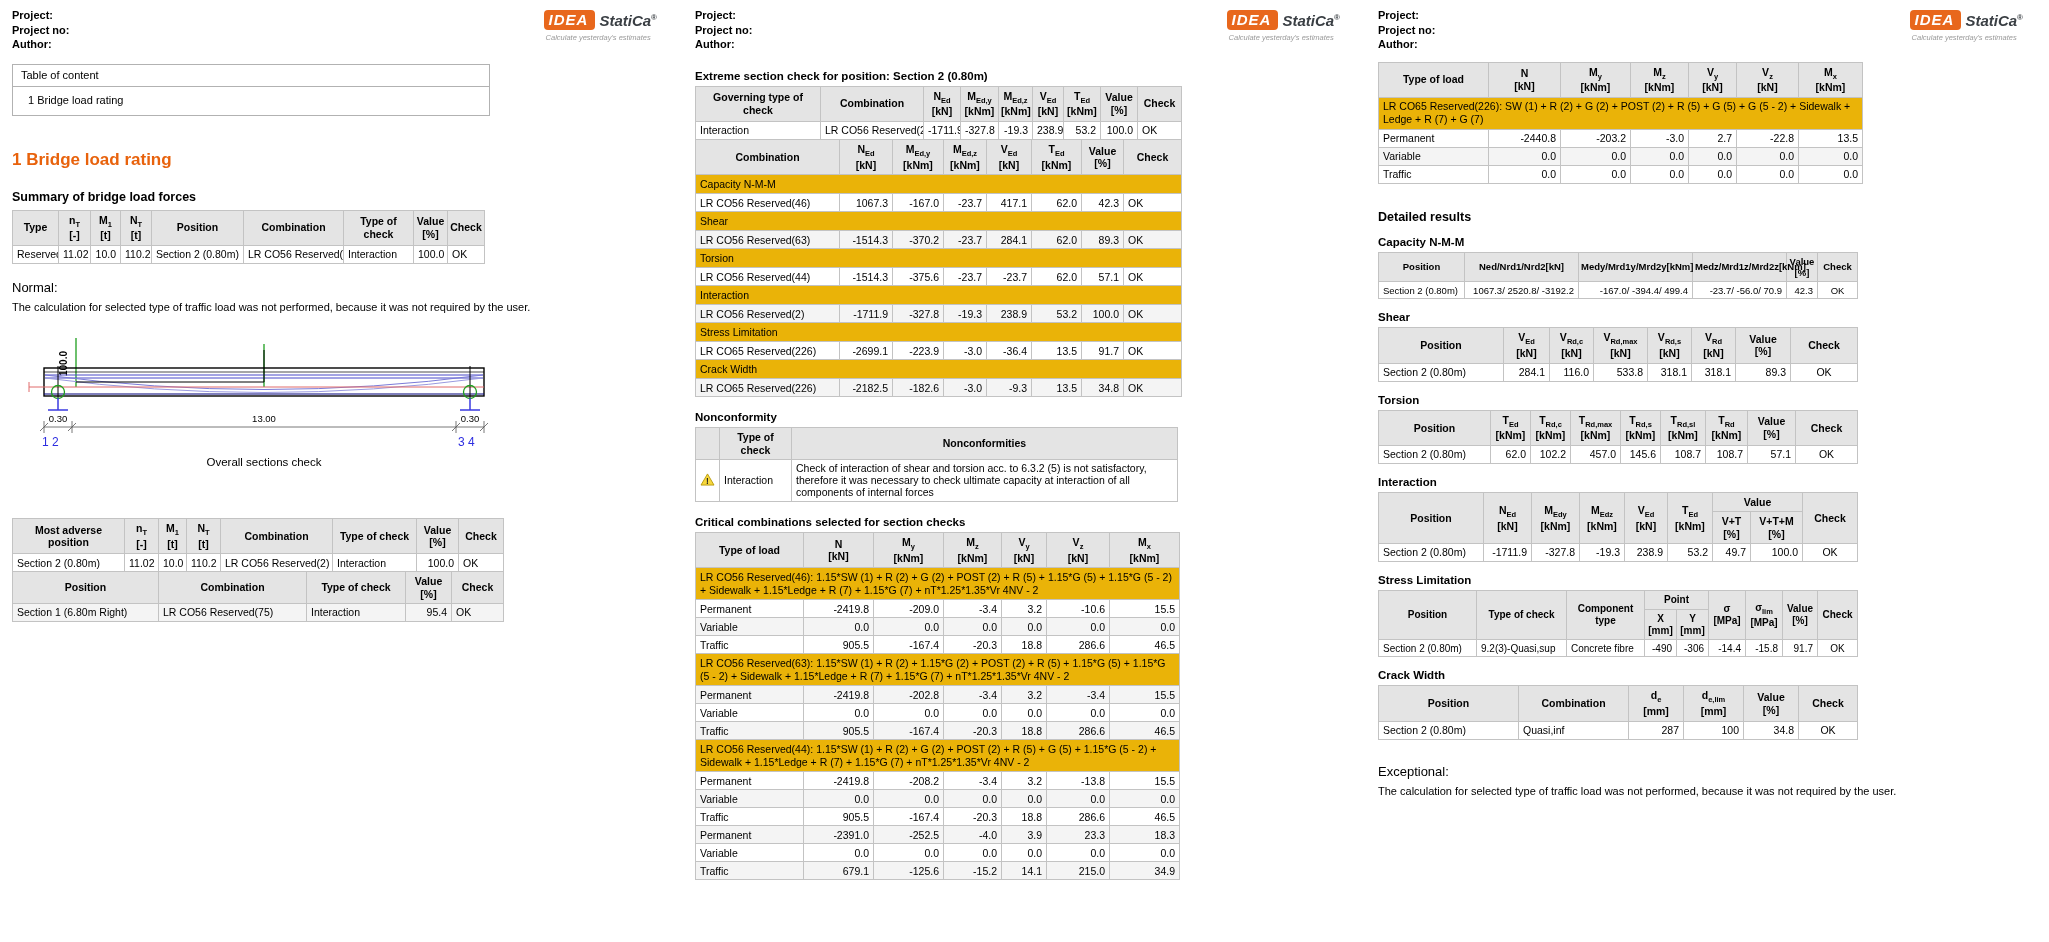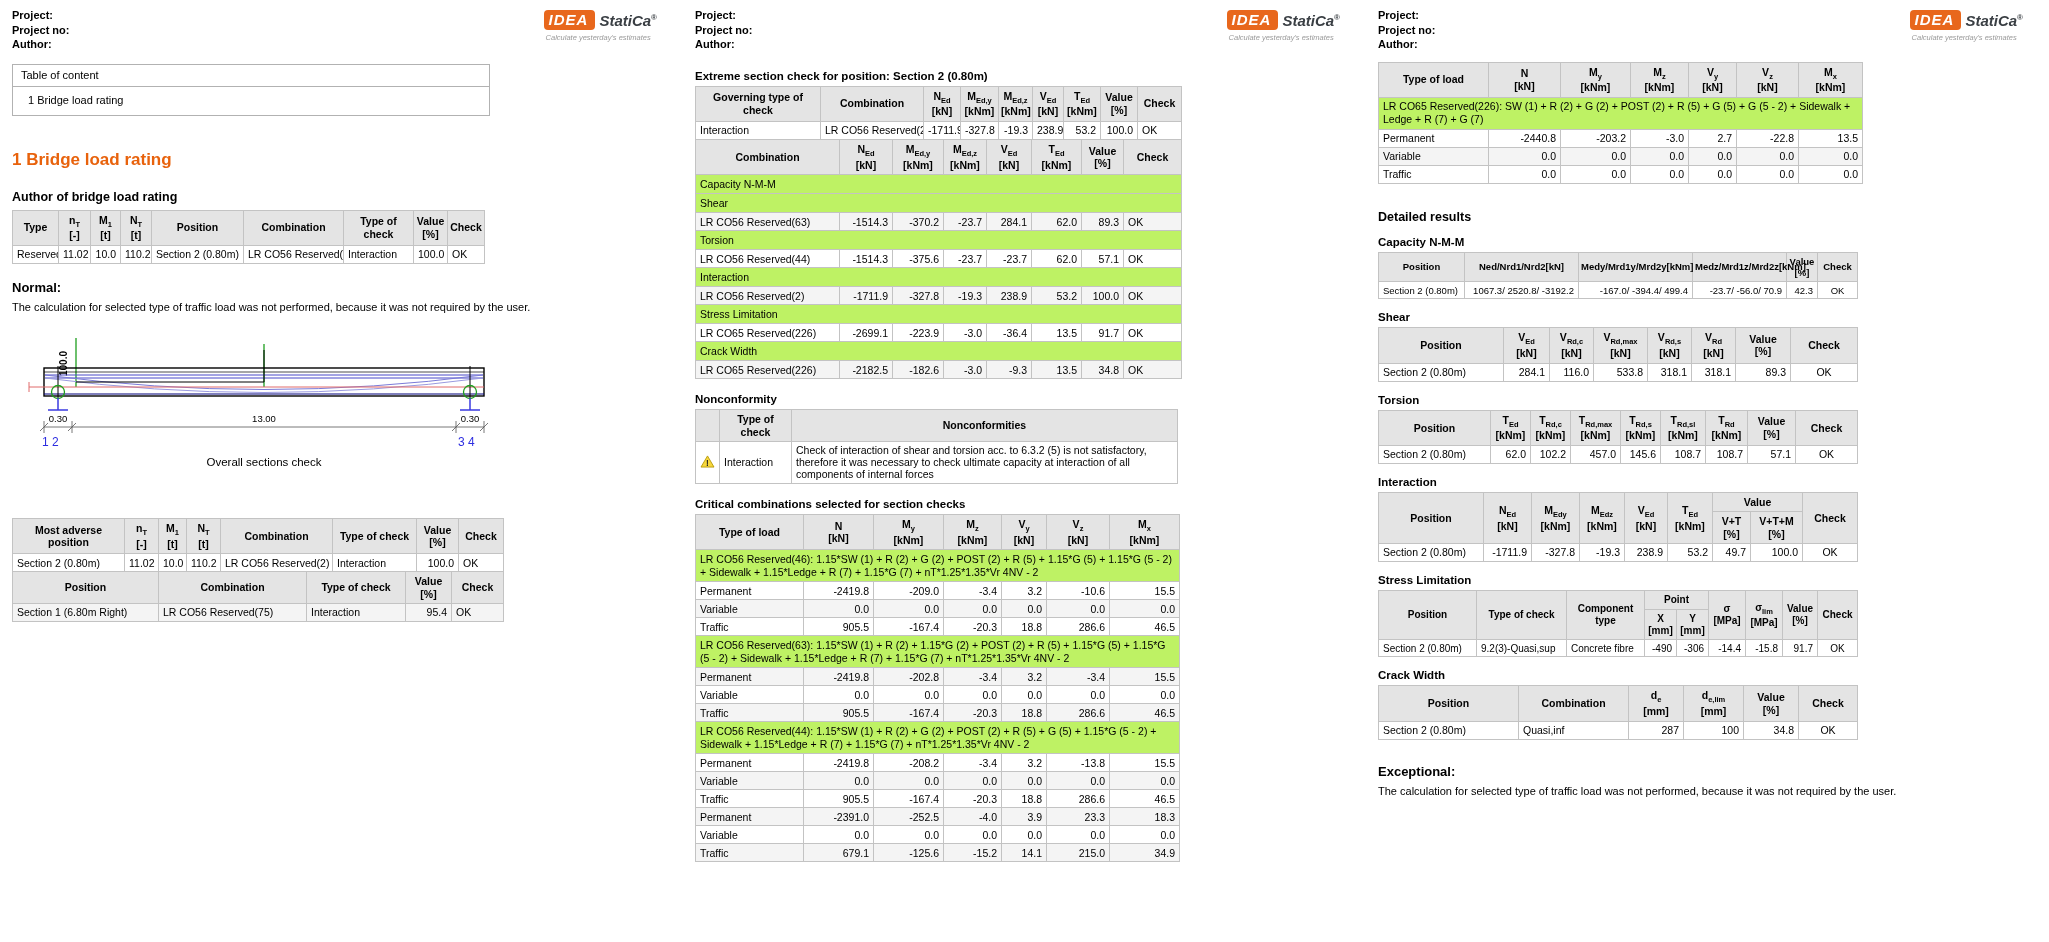"LR CO65 Reserved(226): SW (1)" .rpt tr.grp td { background: #bef264 -> #eab308 }
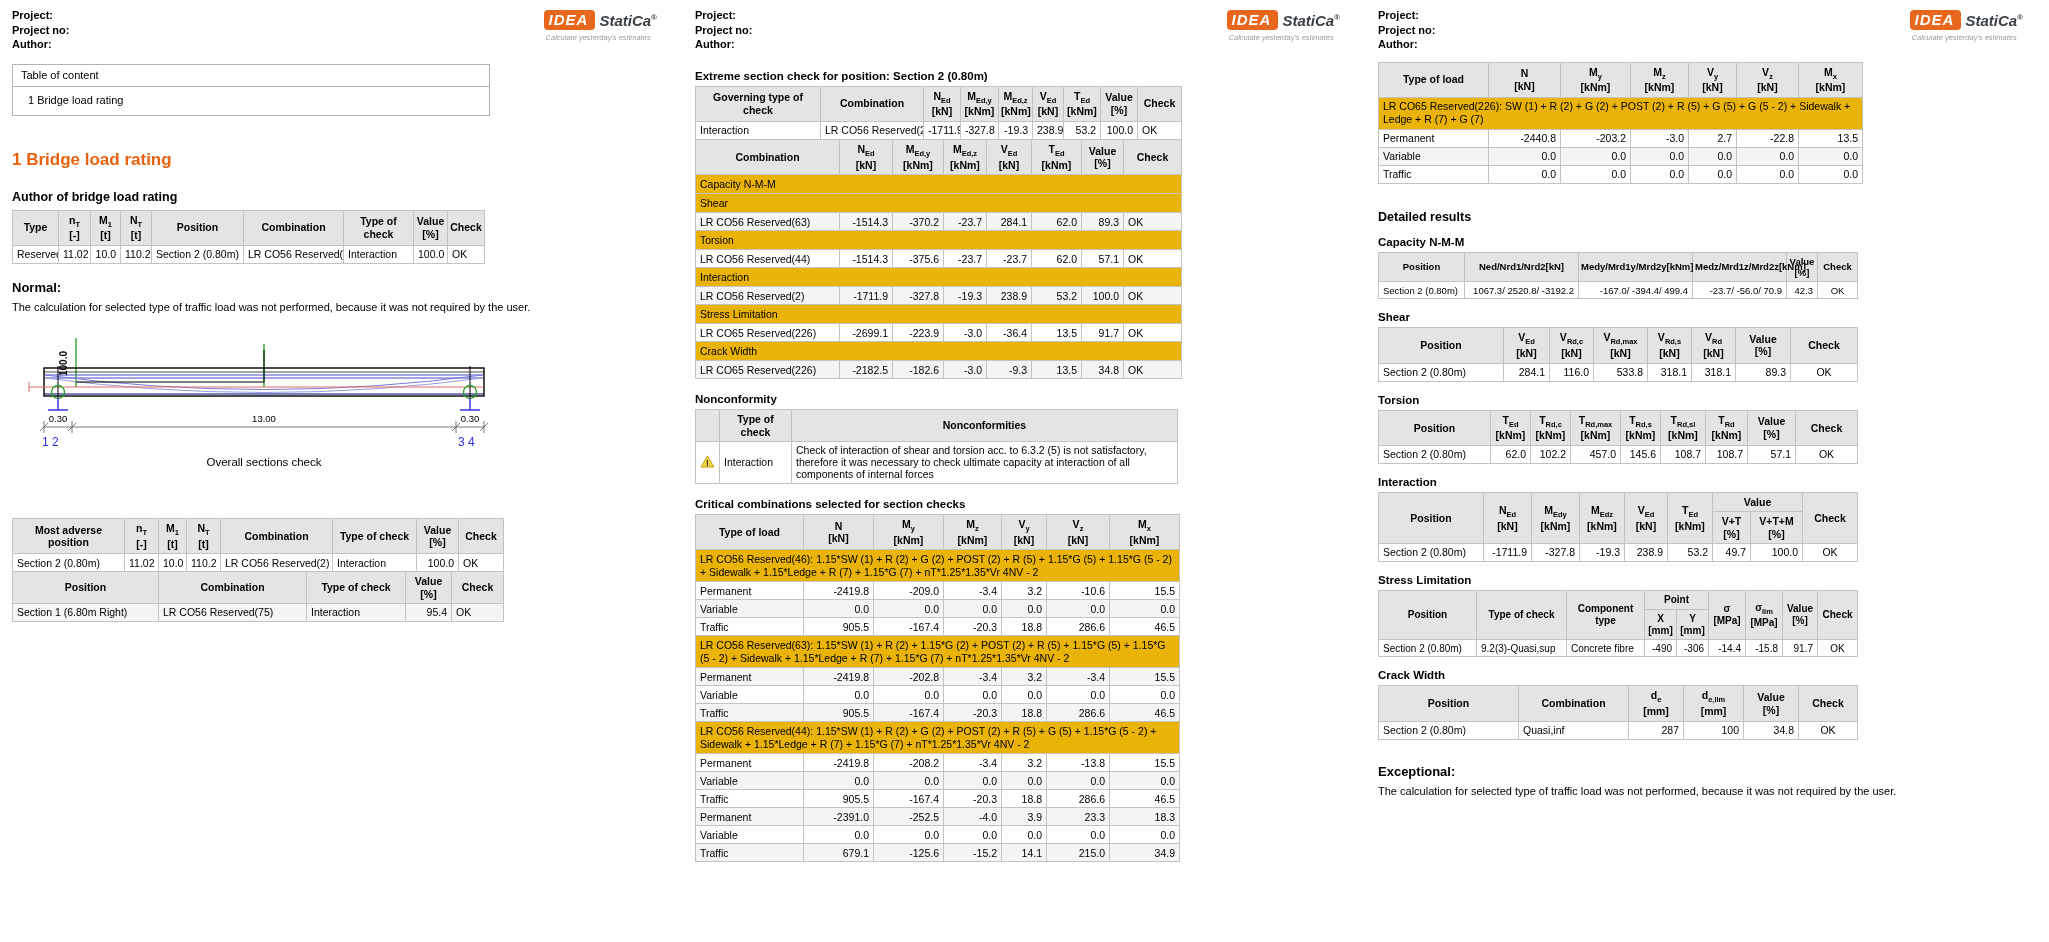"Author of bridge load rating" h2.h-med { text: Author of bridge load rating -> Summary of bridge load forces }
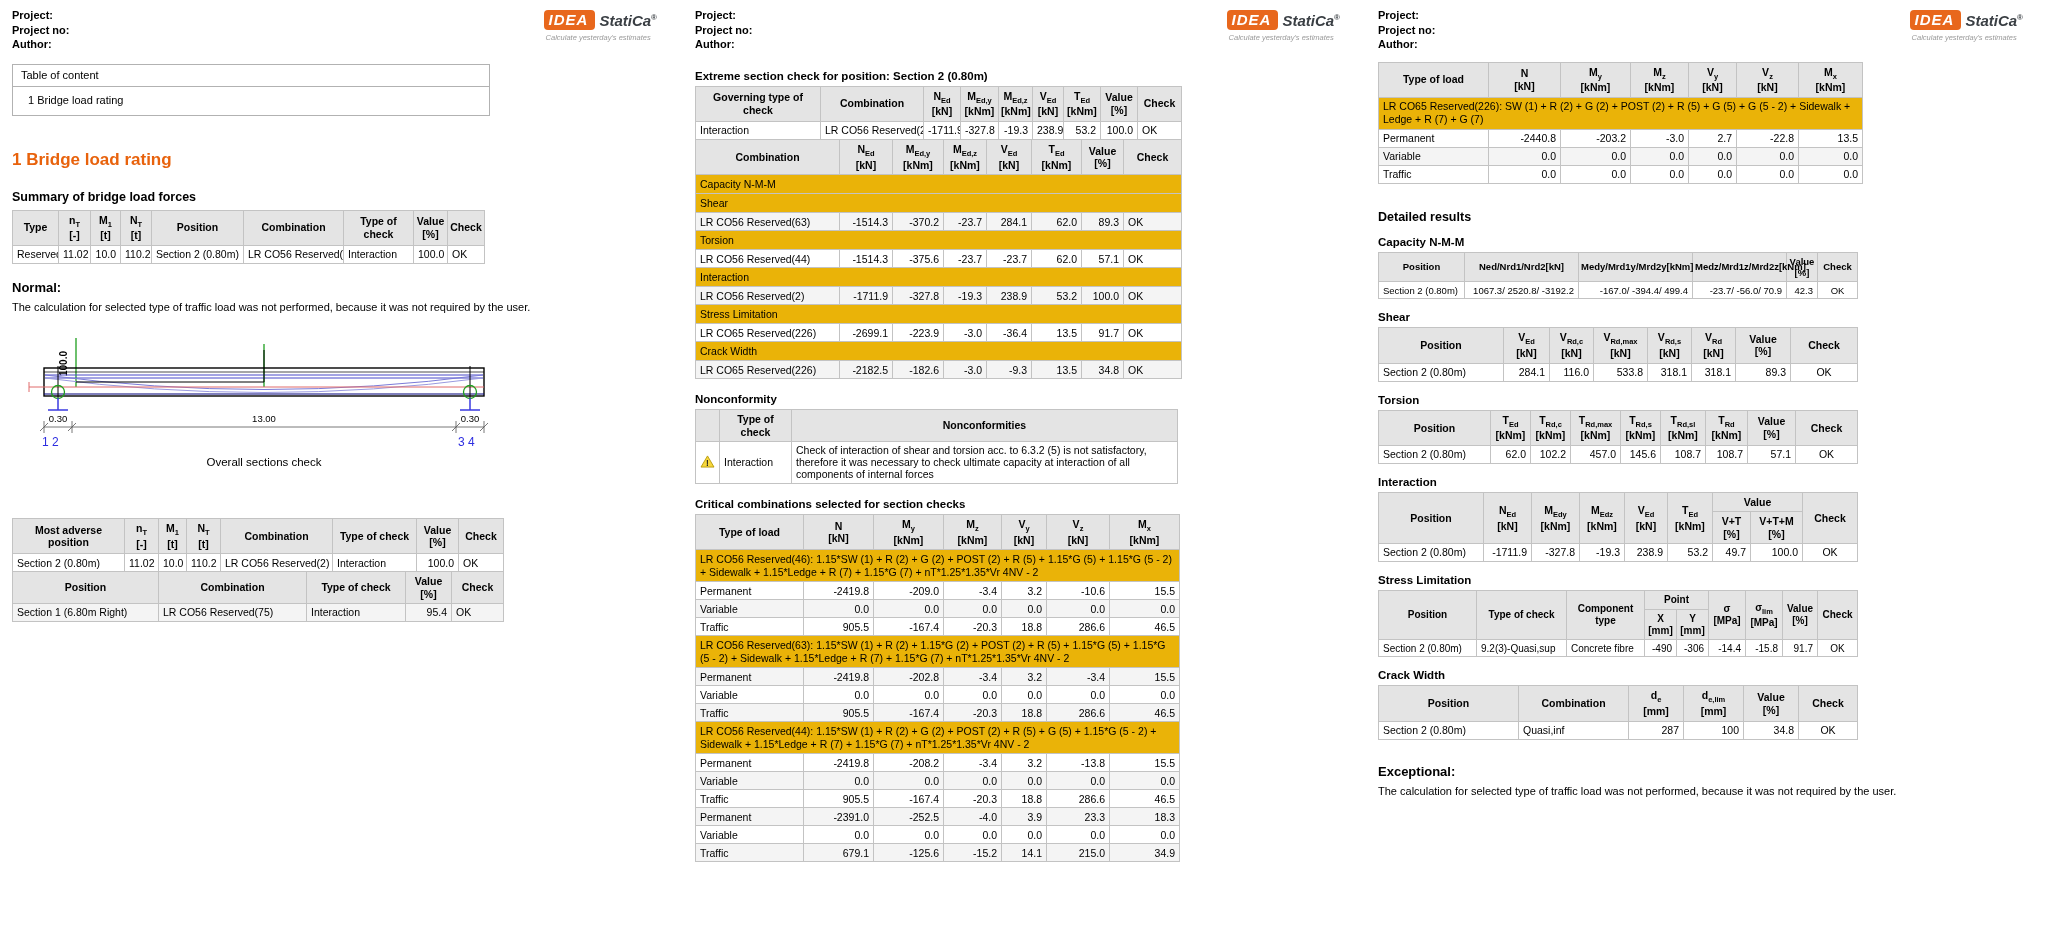"LR CO56 Reserved(46)" tr { html: none -> <tr> <td>LR CO56 Reserved(46)</td> <td>1067.3</td> <td>-167.0</td> <td>-23.7</td> <td>417.1</td> <td>62.0</td> <td>42.3</td> <td>OK</td> </tr> }
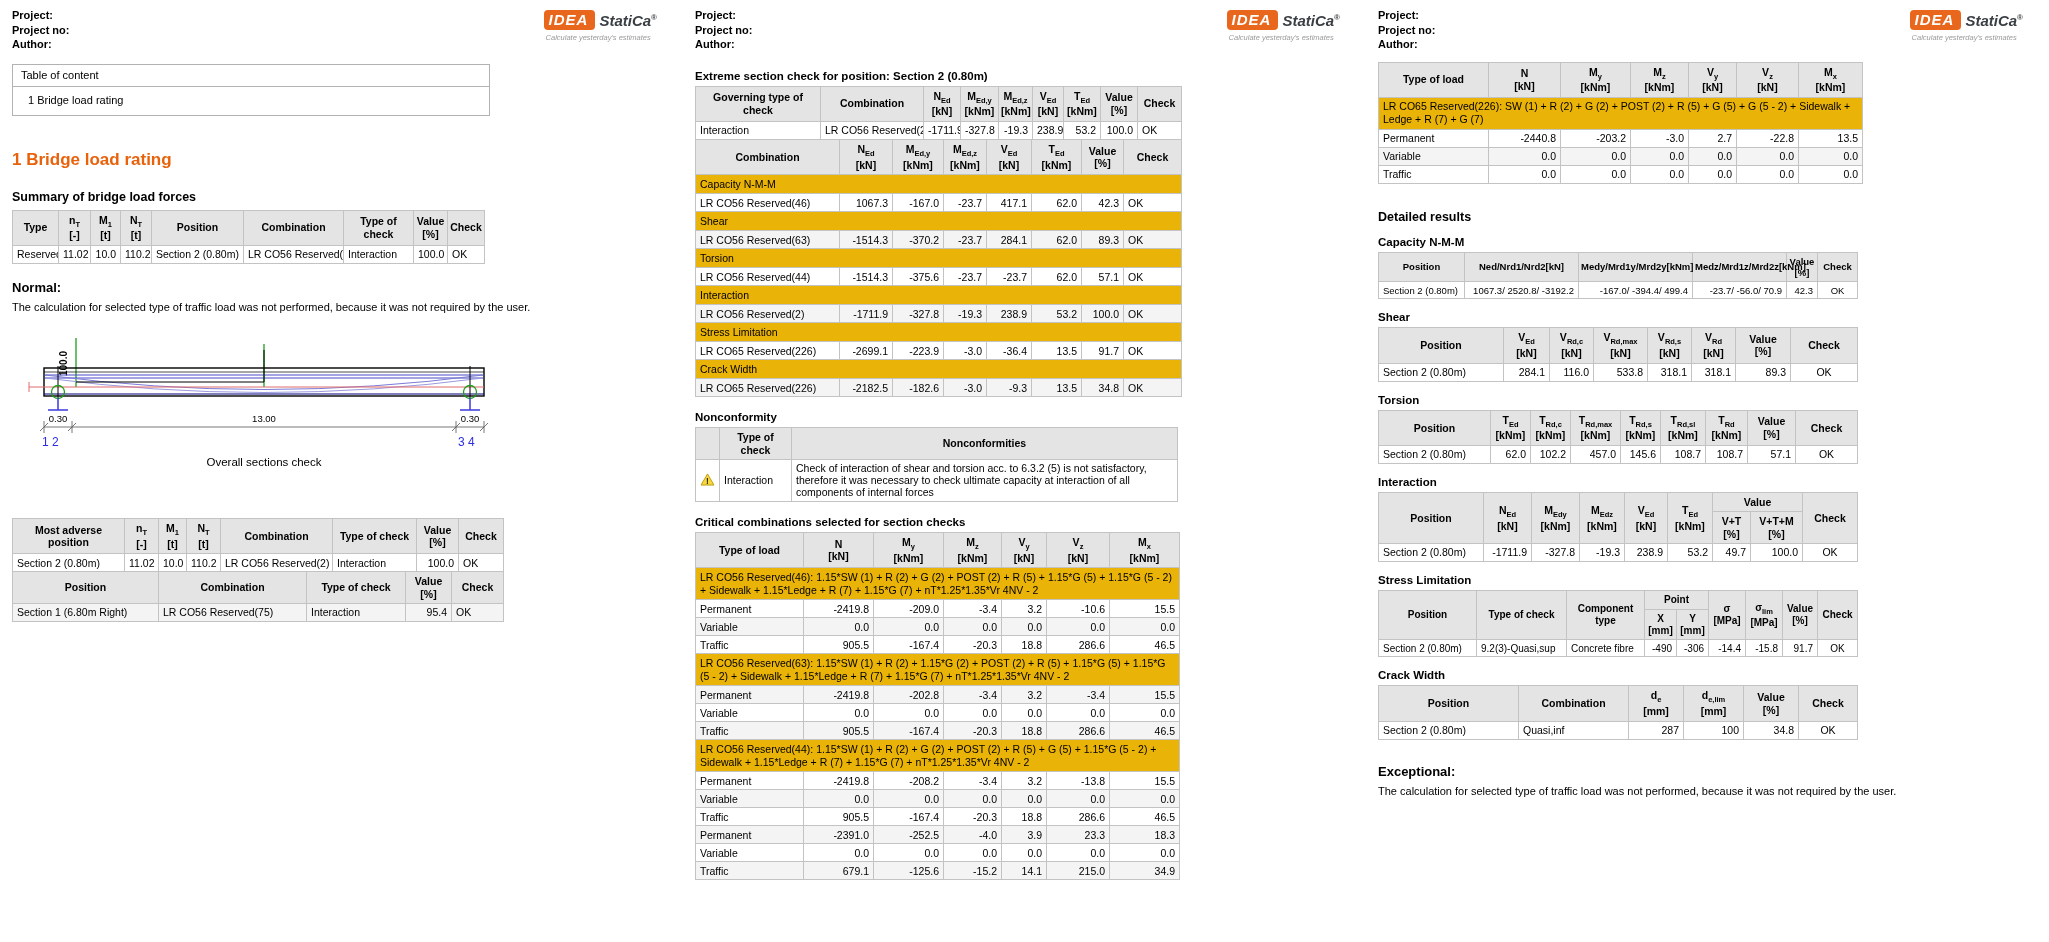"Normal:" .h-colon { font-weight: bold -> normal }
